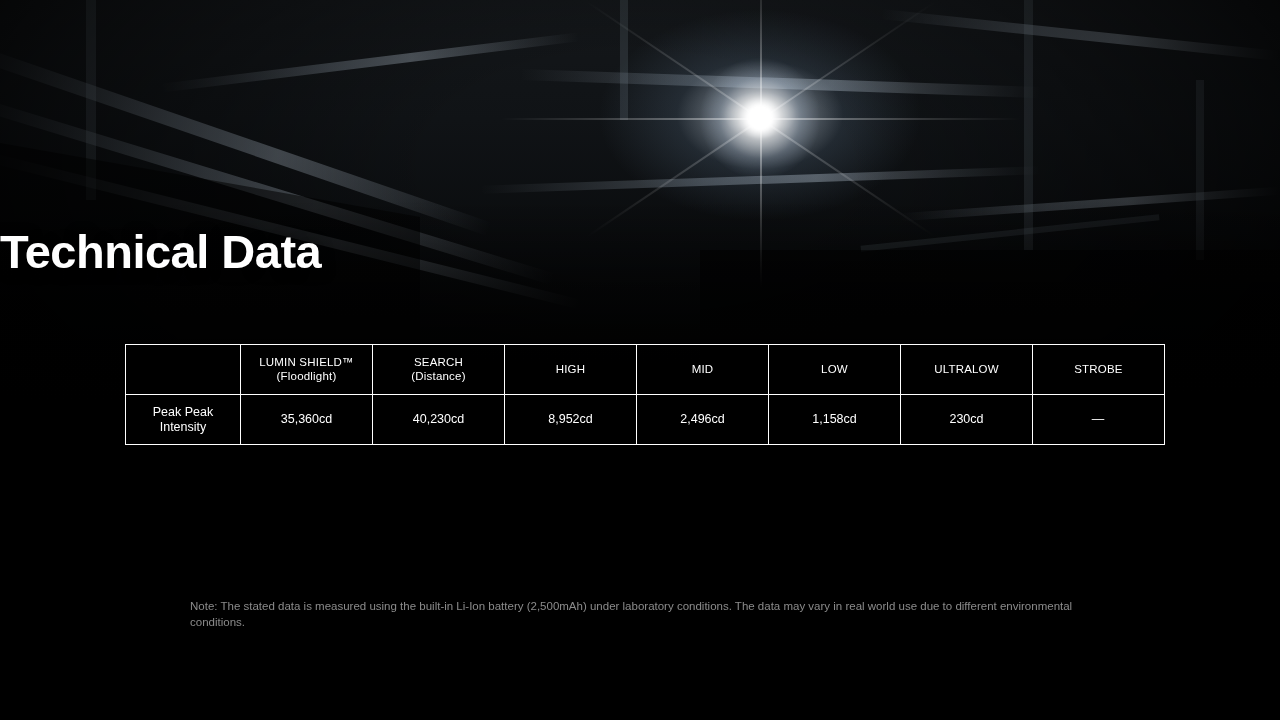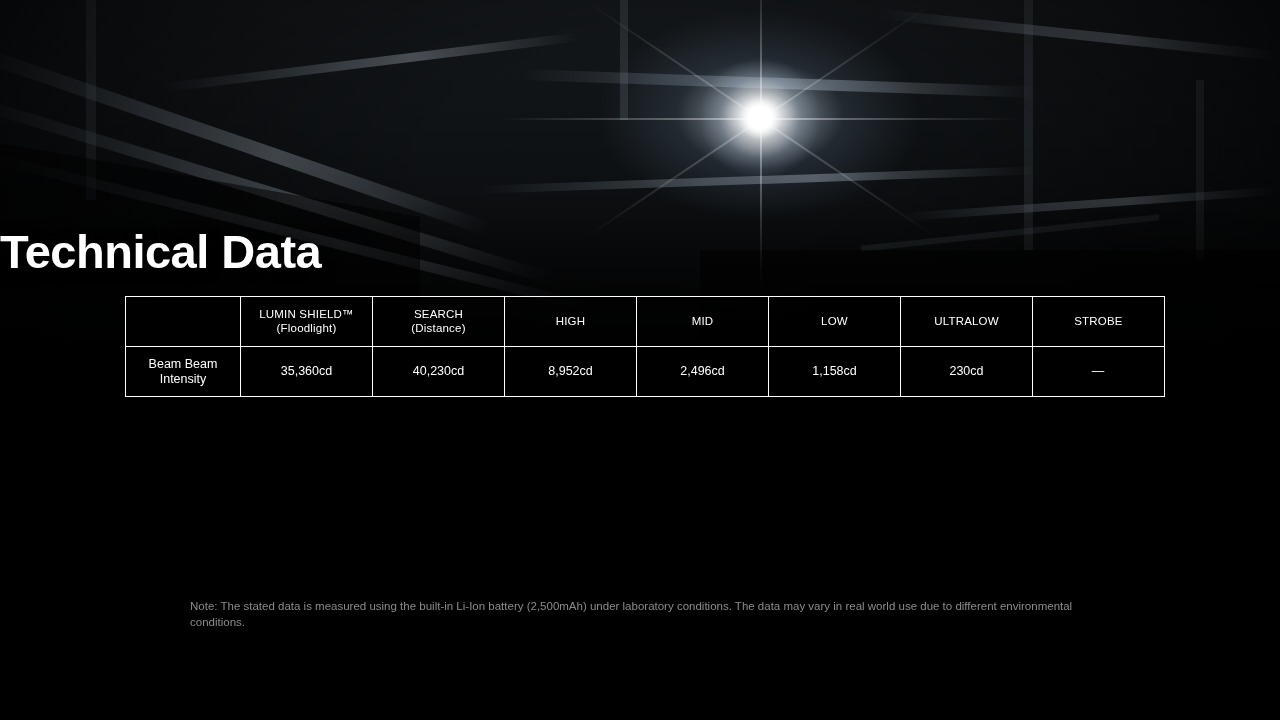"LUMIN SHIELD™" table.tech { margin-top: none -> 48px }
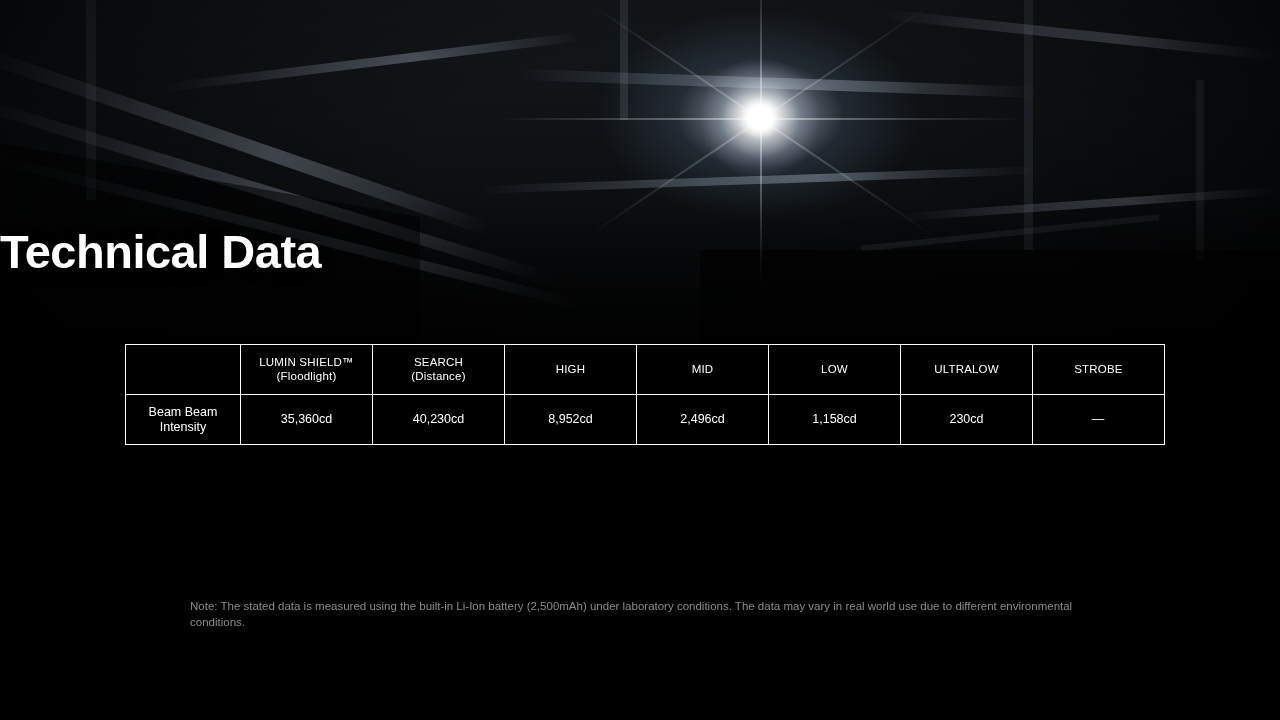"Beam Beam" span { text: Beam Beam -> Peak Peak }
